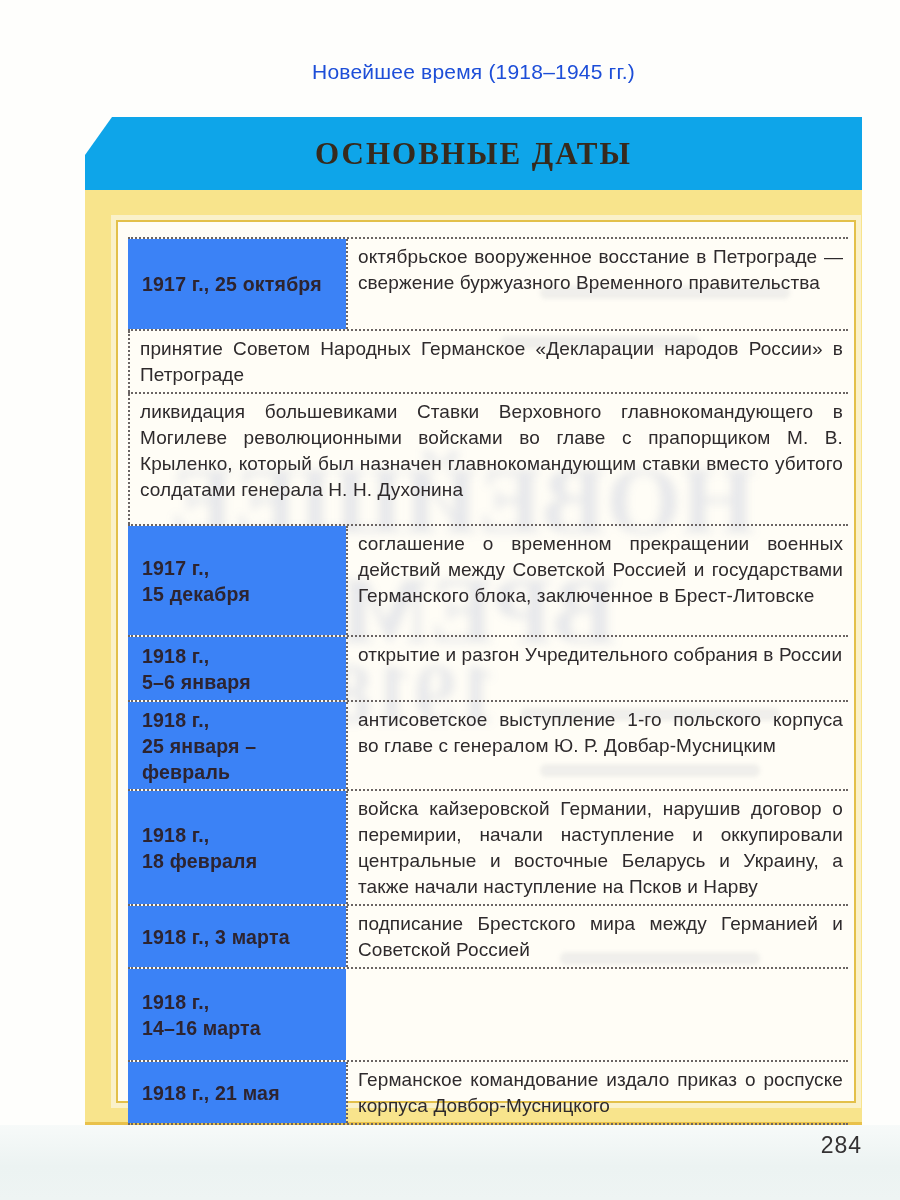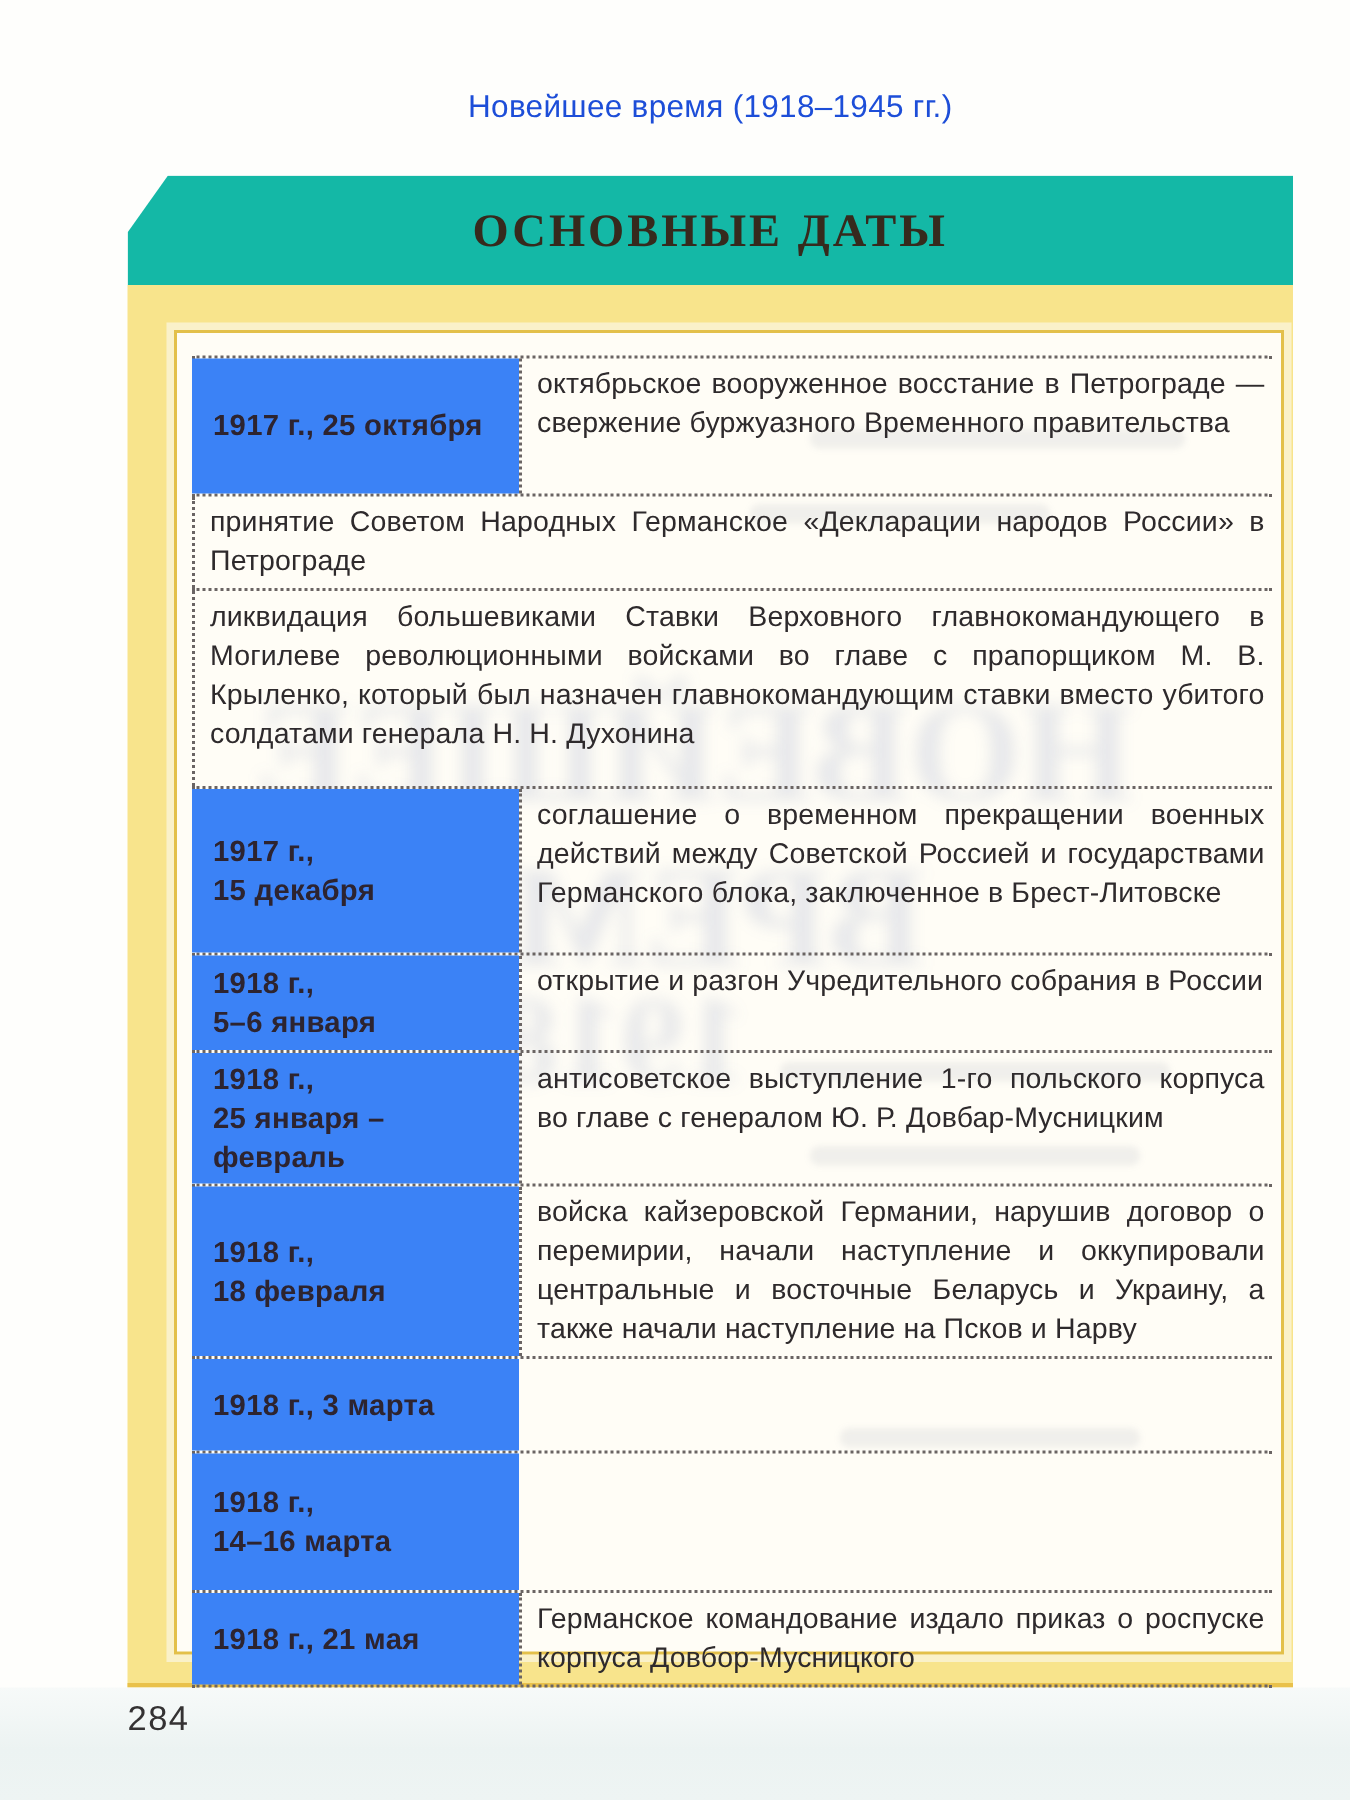"ОСНОВНЫЕ ДАТЫ" .banner { background: #14b8a6 -> #0ea5e9 }
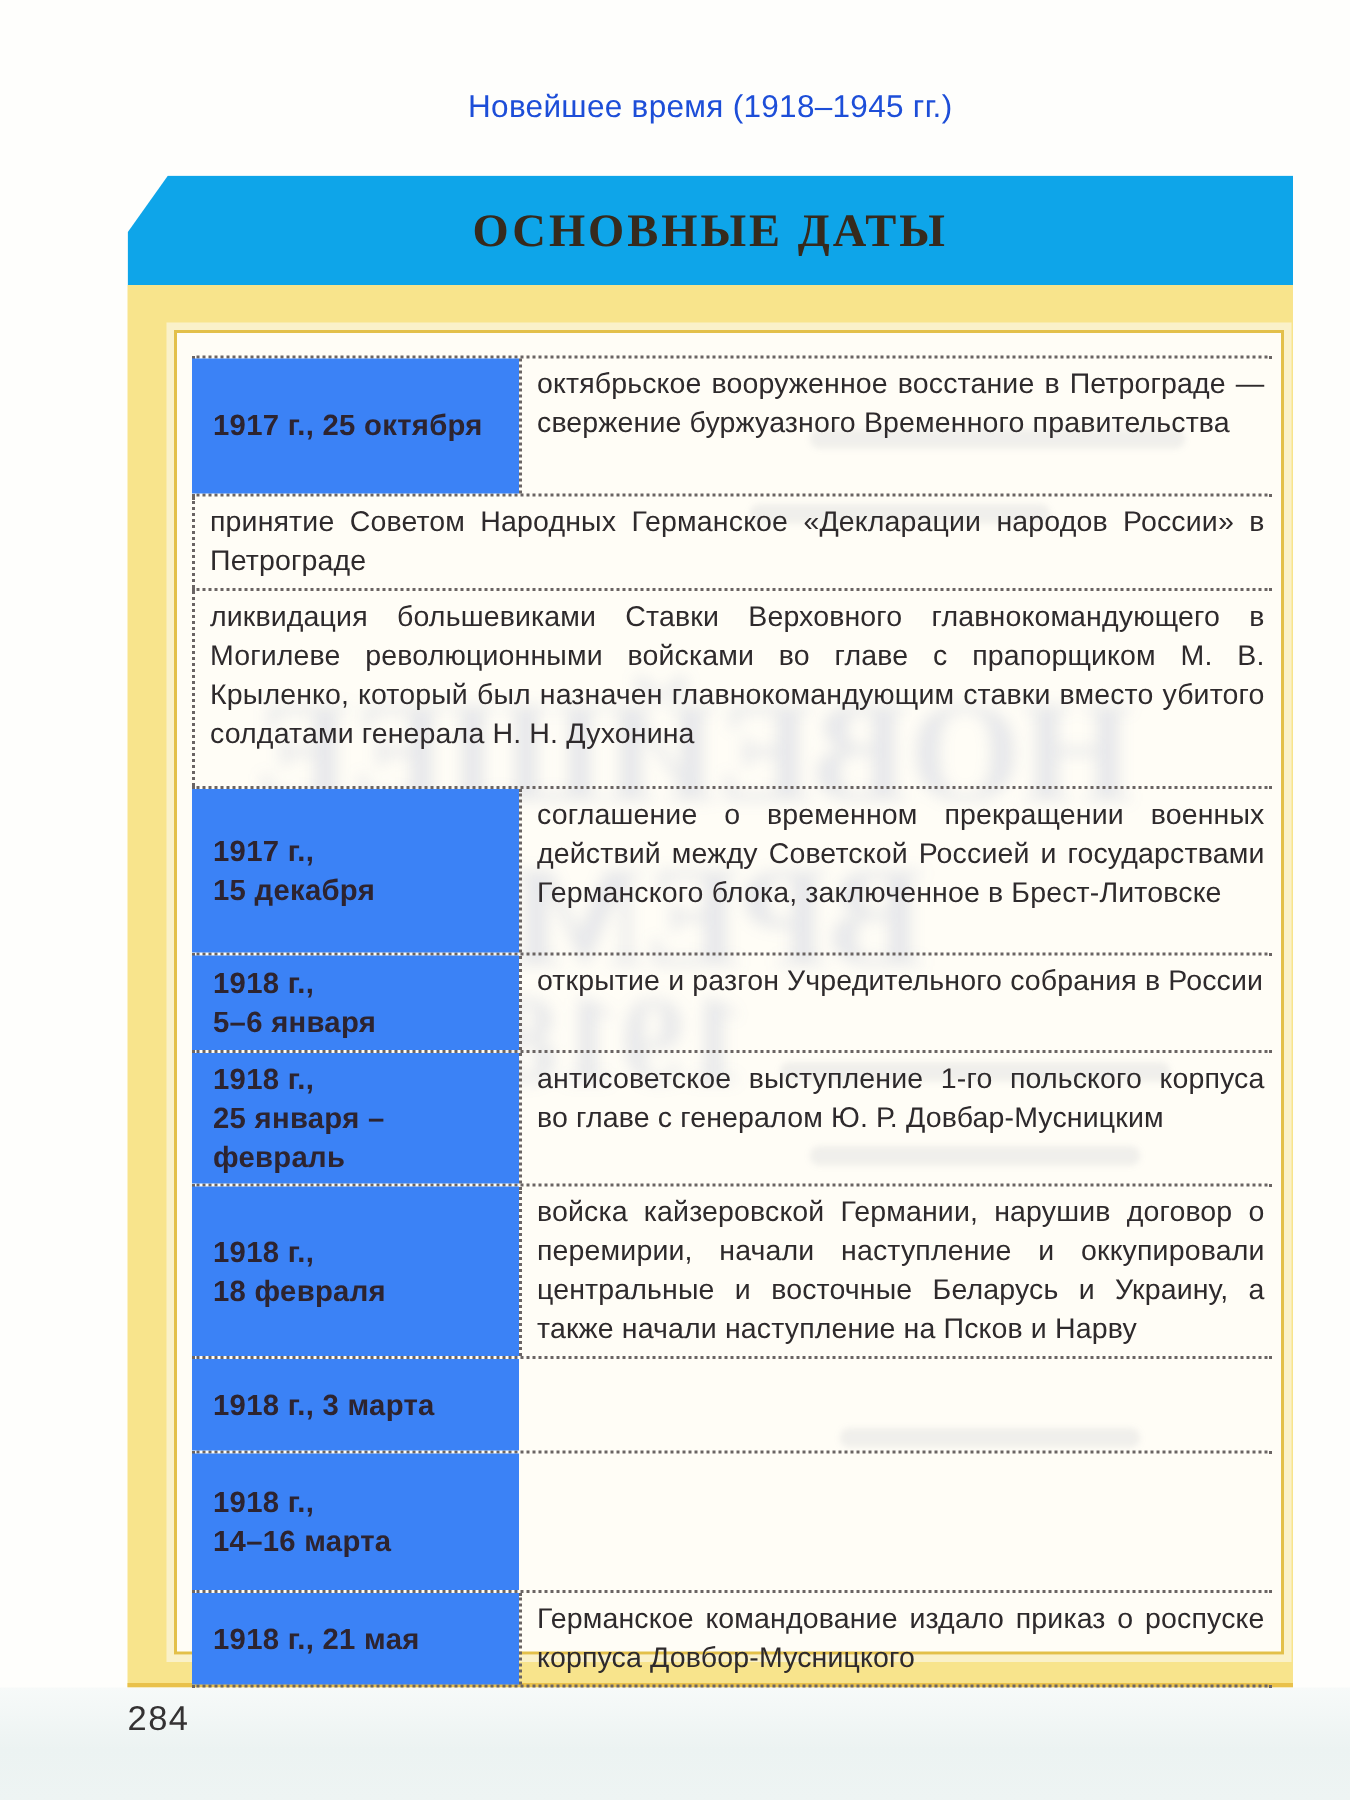"подписание Брестского мира между" div.cell { html: none -> <div>подписание Брестского мира между Германией и Советской Россией</div> }
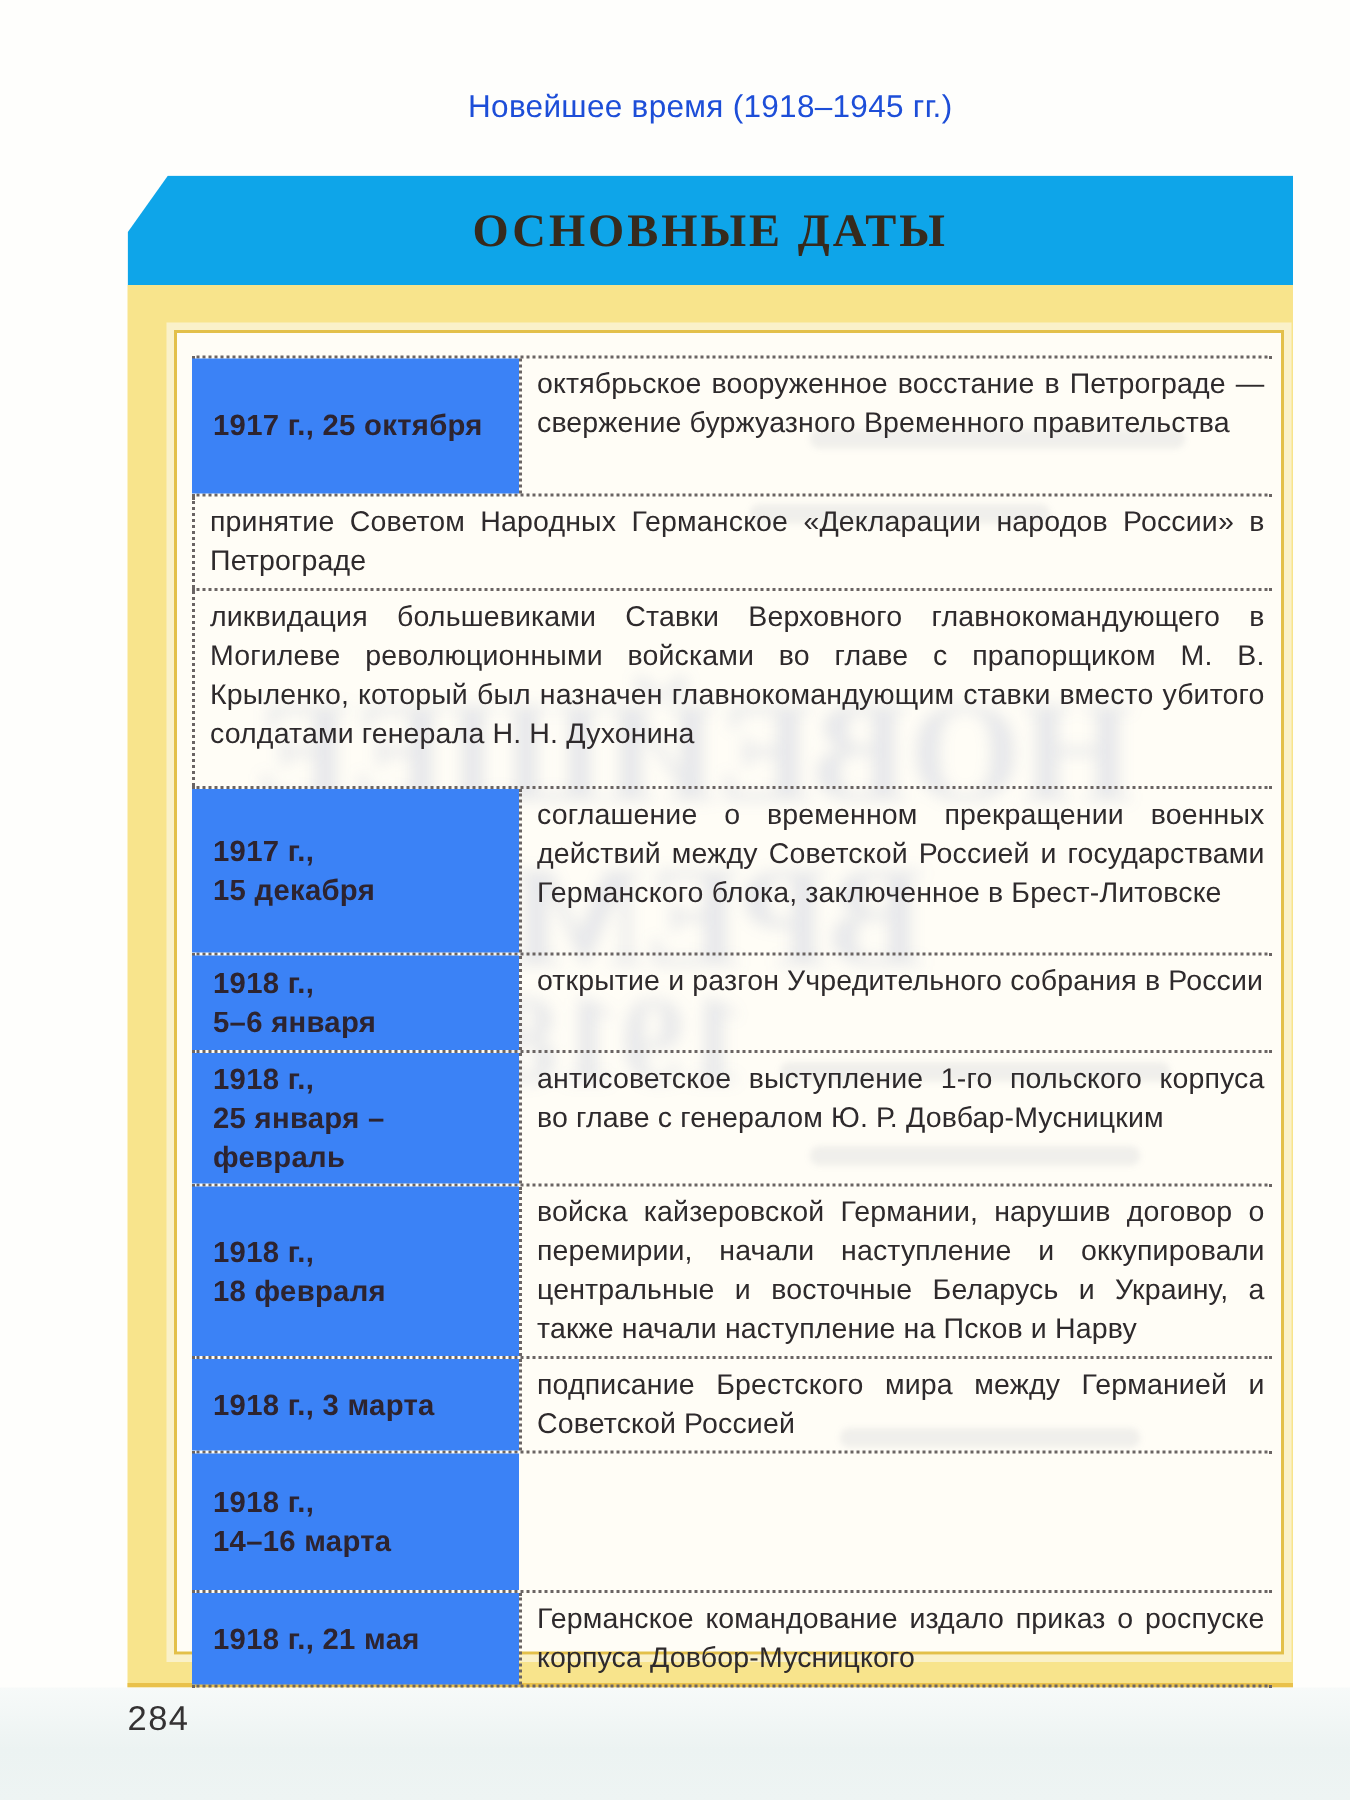"284" .page-number { text-align: left -> right }
